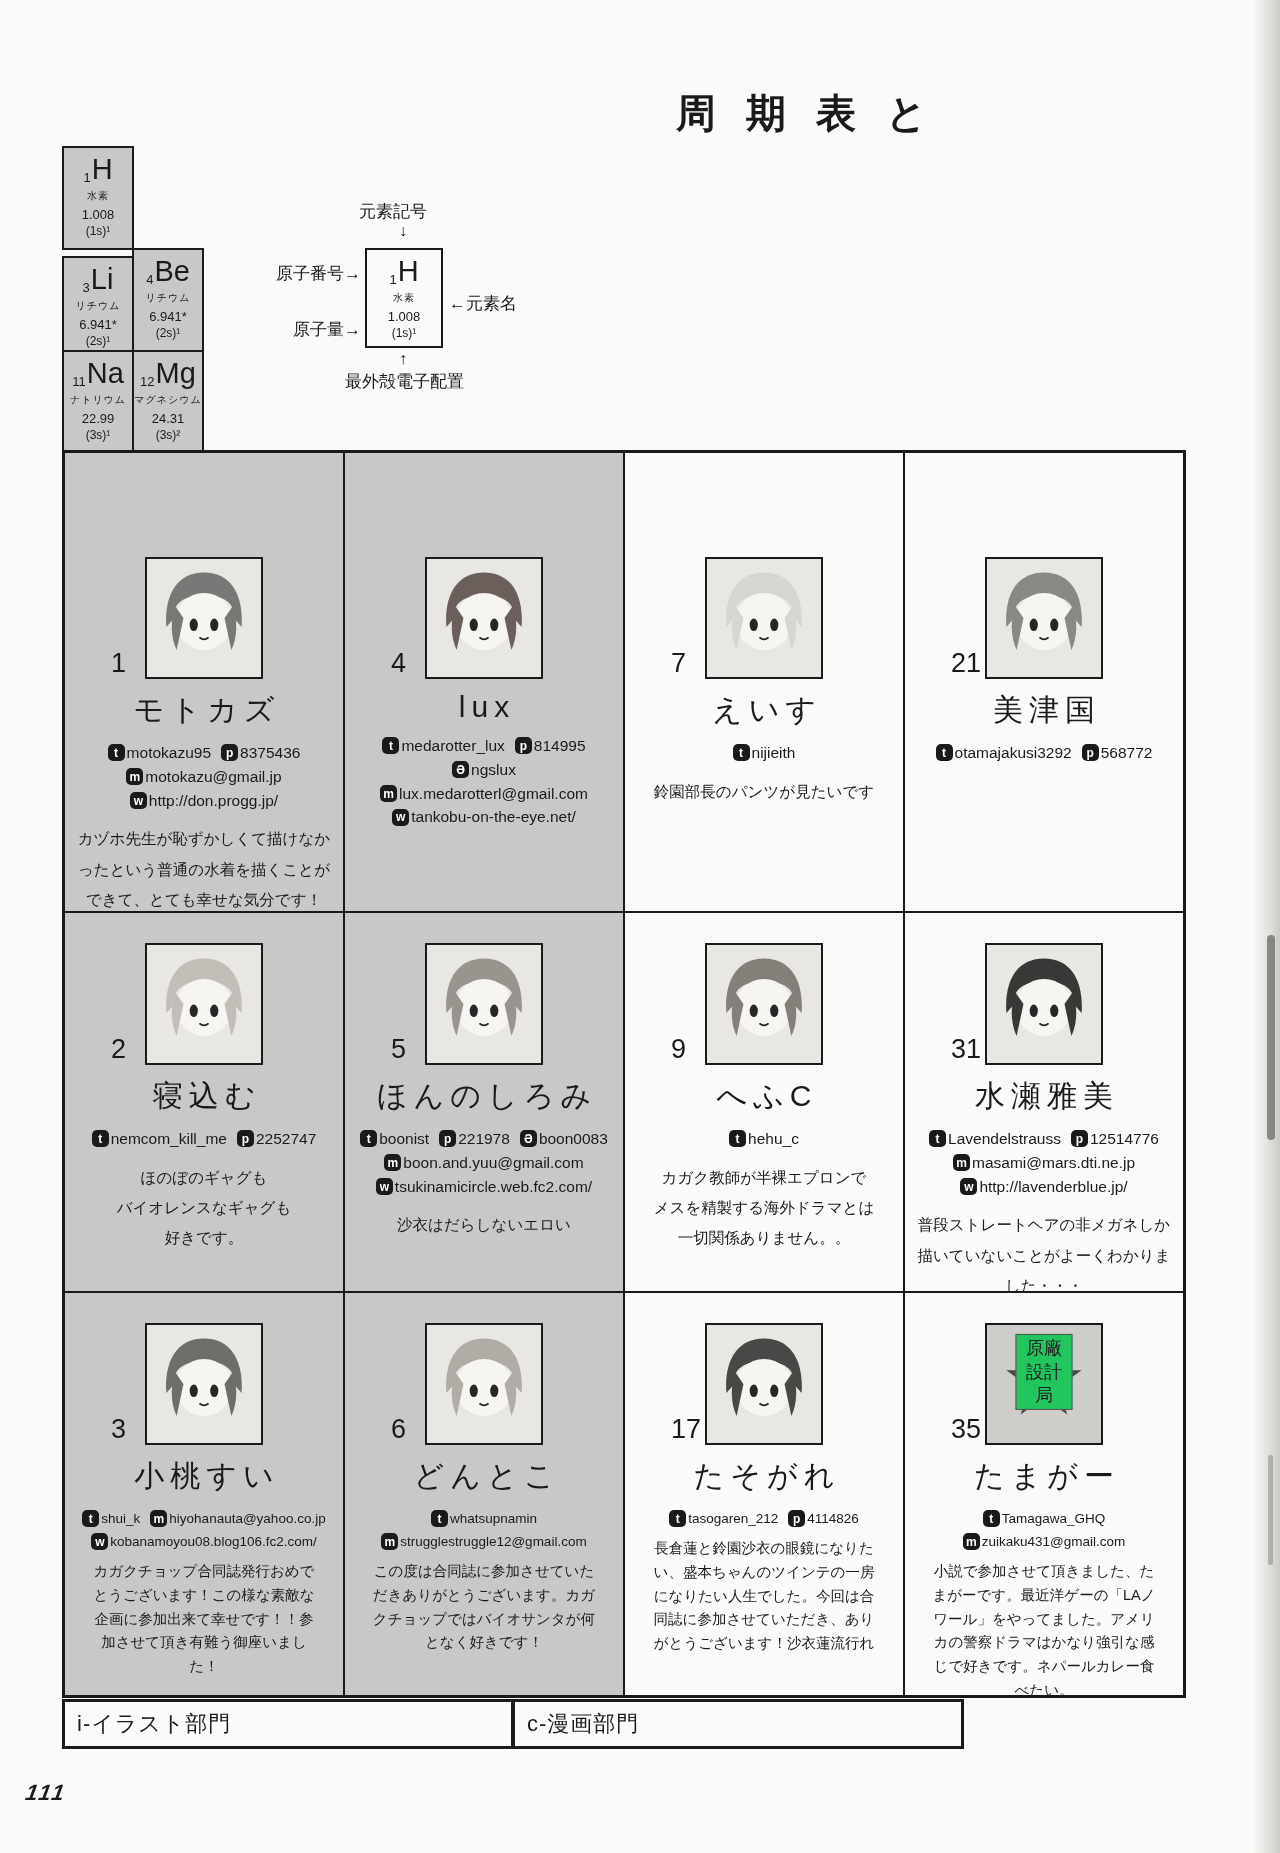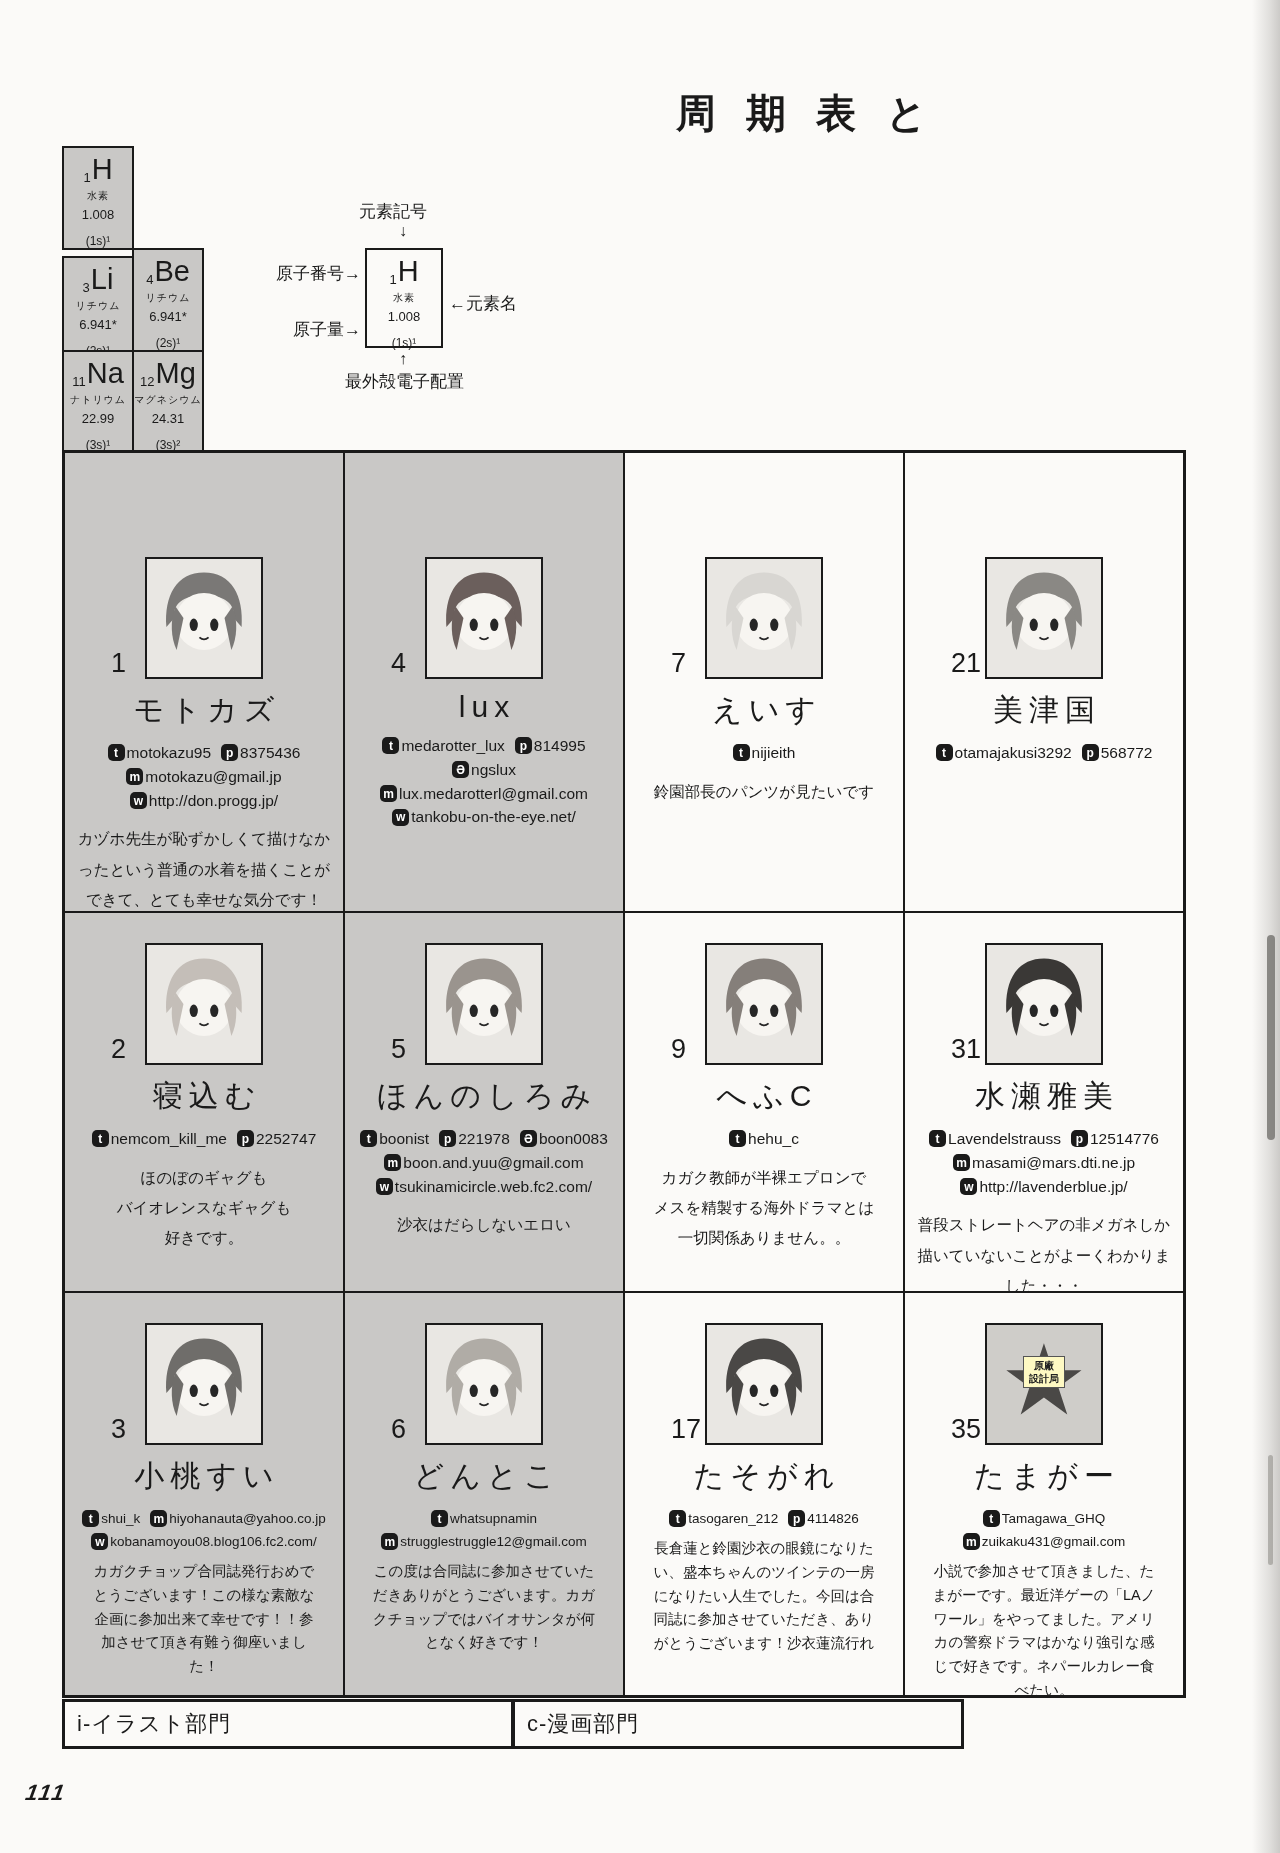"(1s)¹" .pt-config { margin-top: 12px -> 2px }
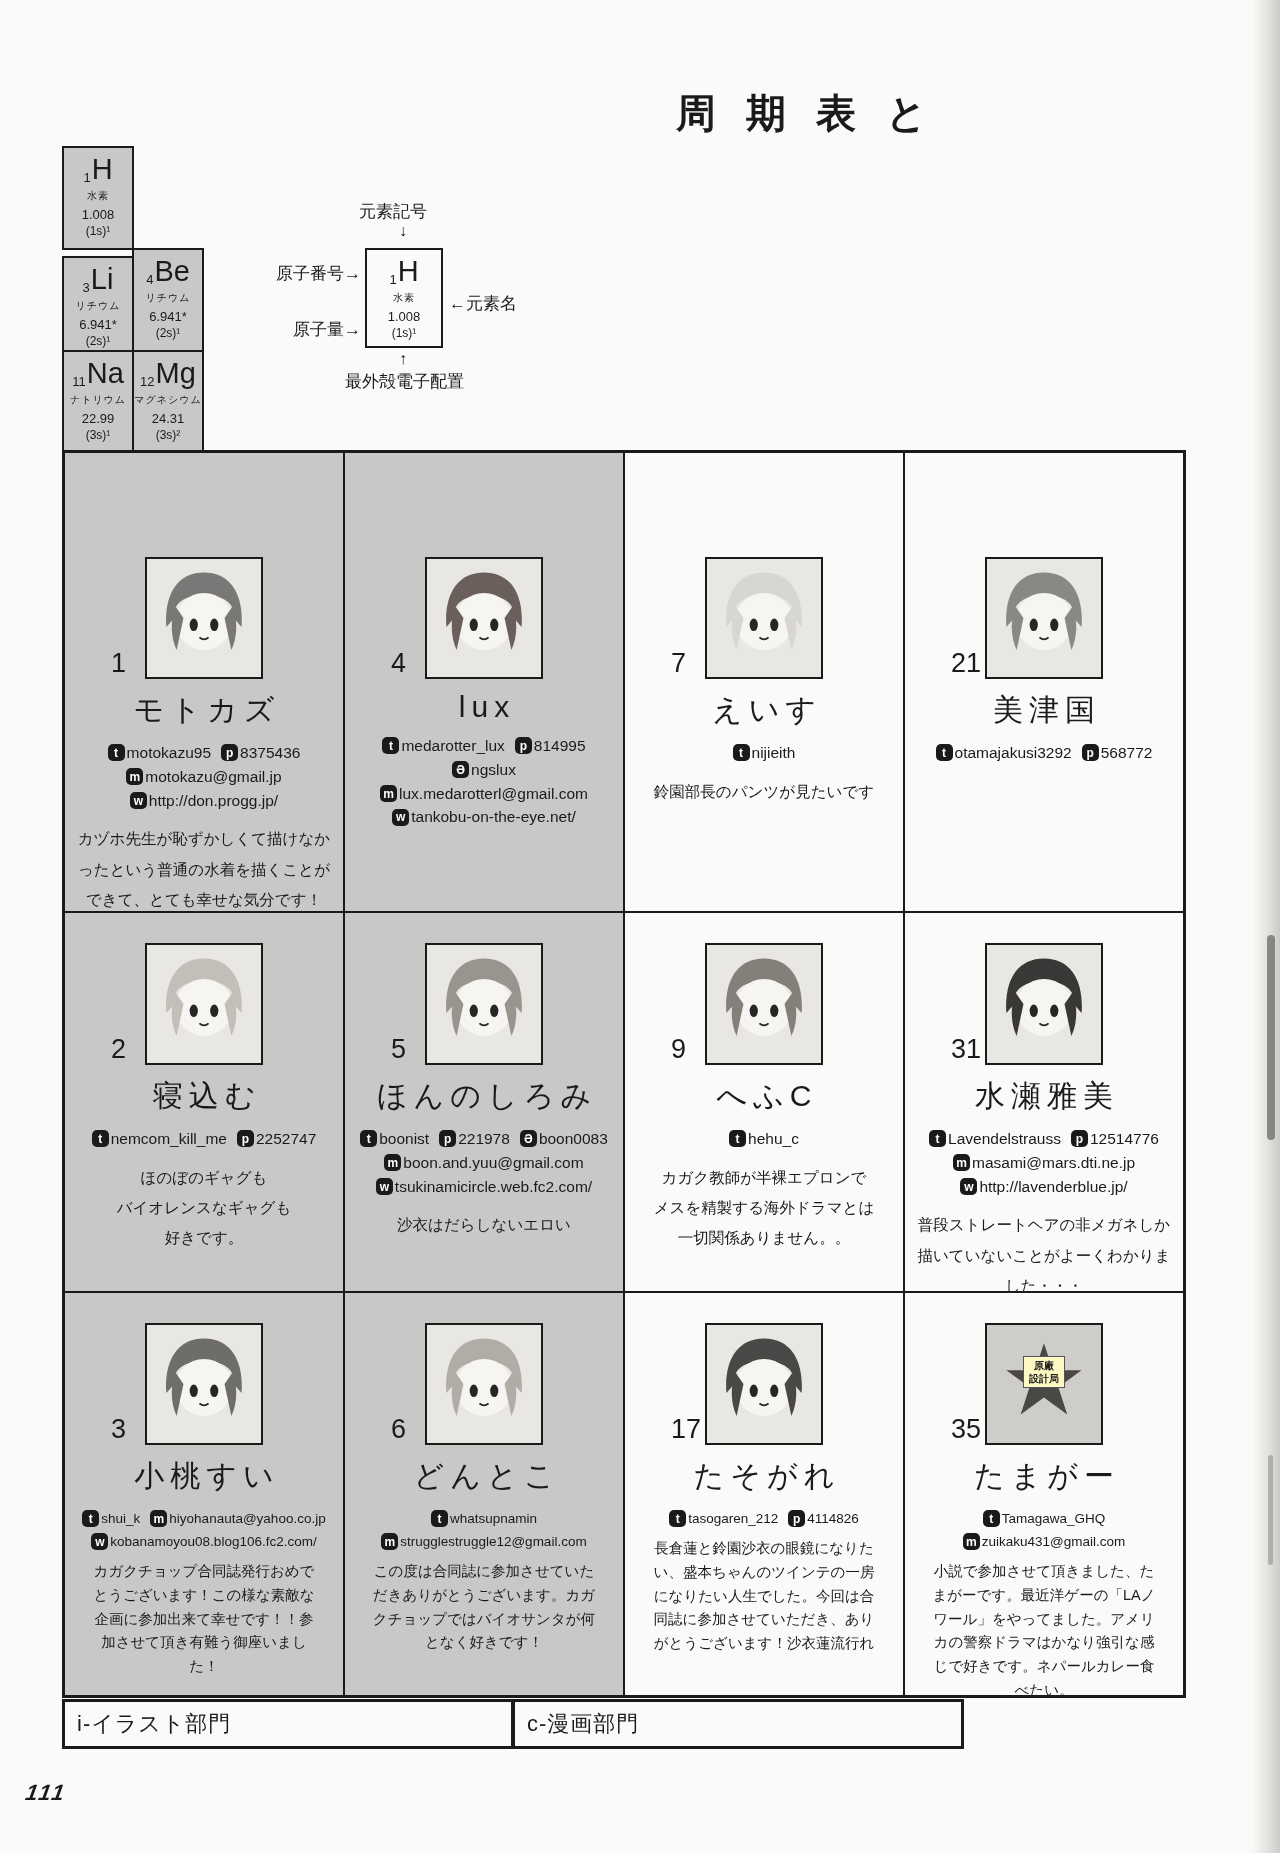"原廠" .star-text { background: #fef9c3 -> #22c55e; font-size: 10px -> 18px; font-weight: bold -> none }
